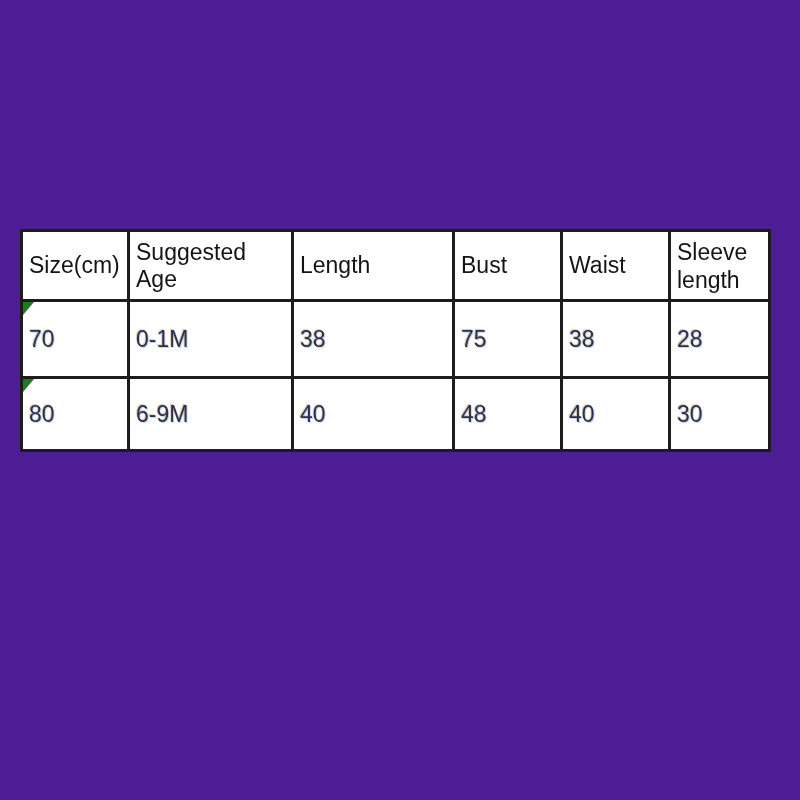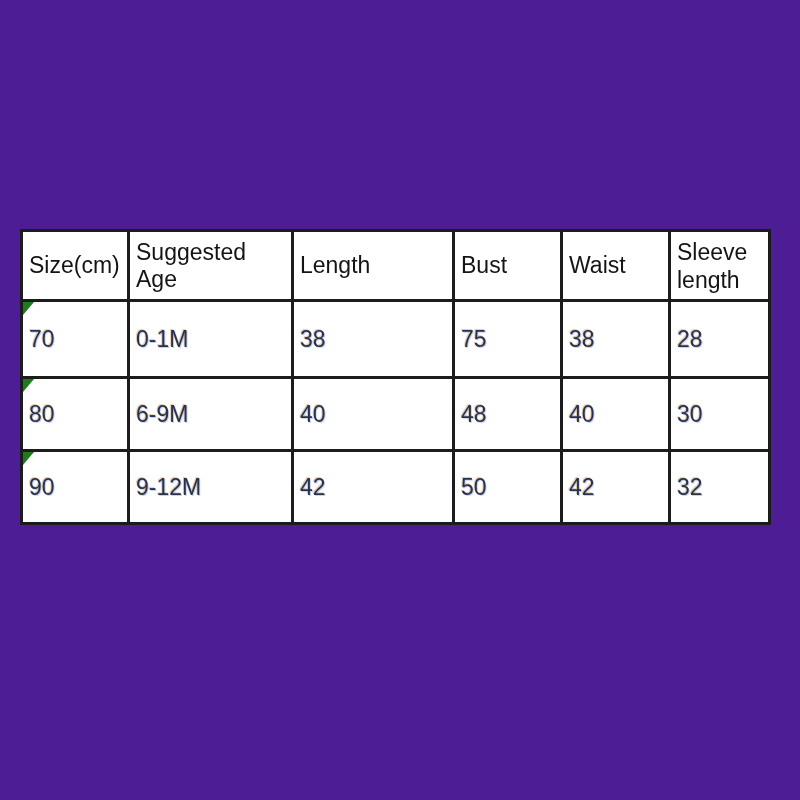"90" tr.data-row-2 { html: <tr> <td> <span></span> <span>90</span> </td> <td>9-12M</td> <td>42</td> <td>50</td> <td>42</td> <td>32</td> </tr> -> none }
